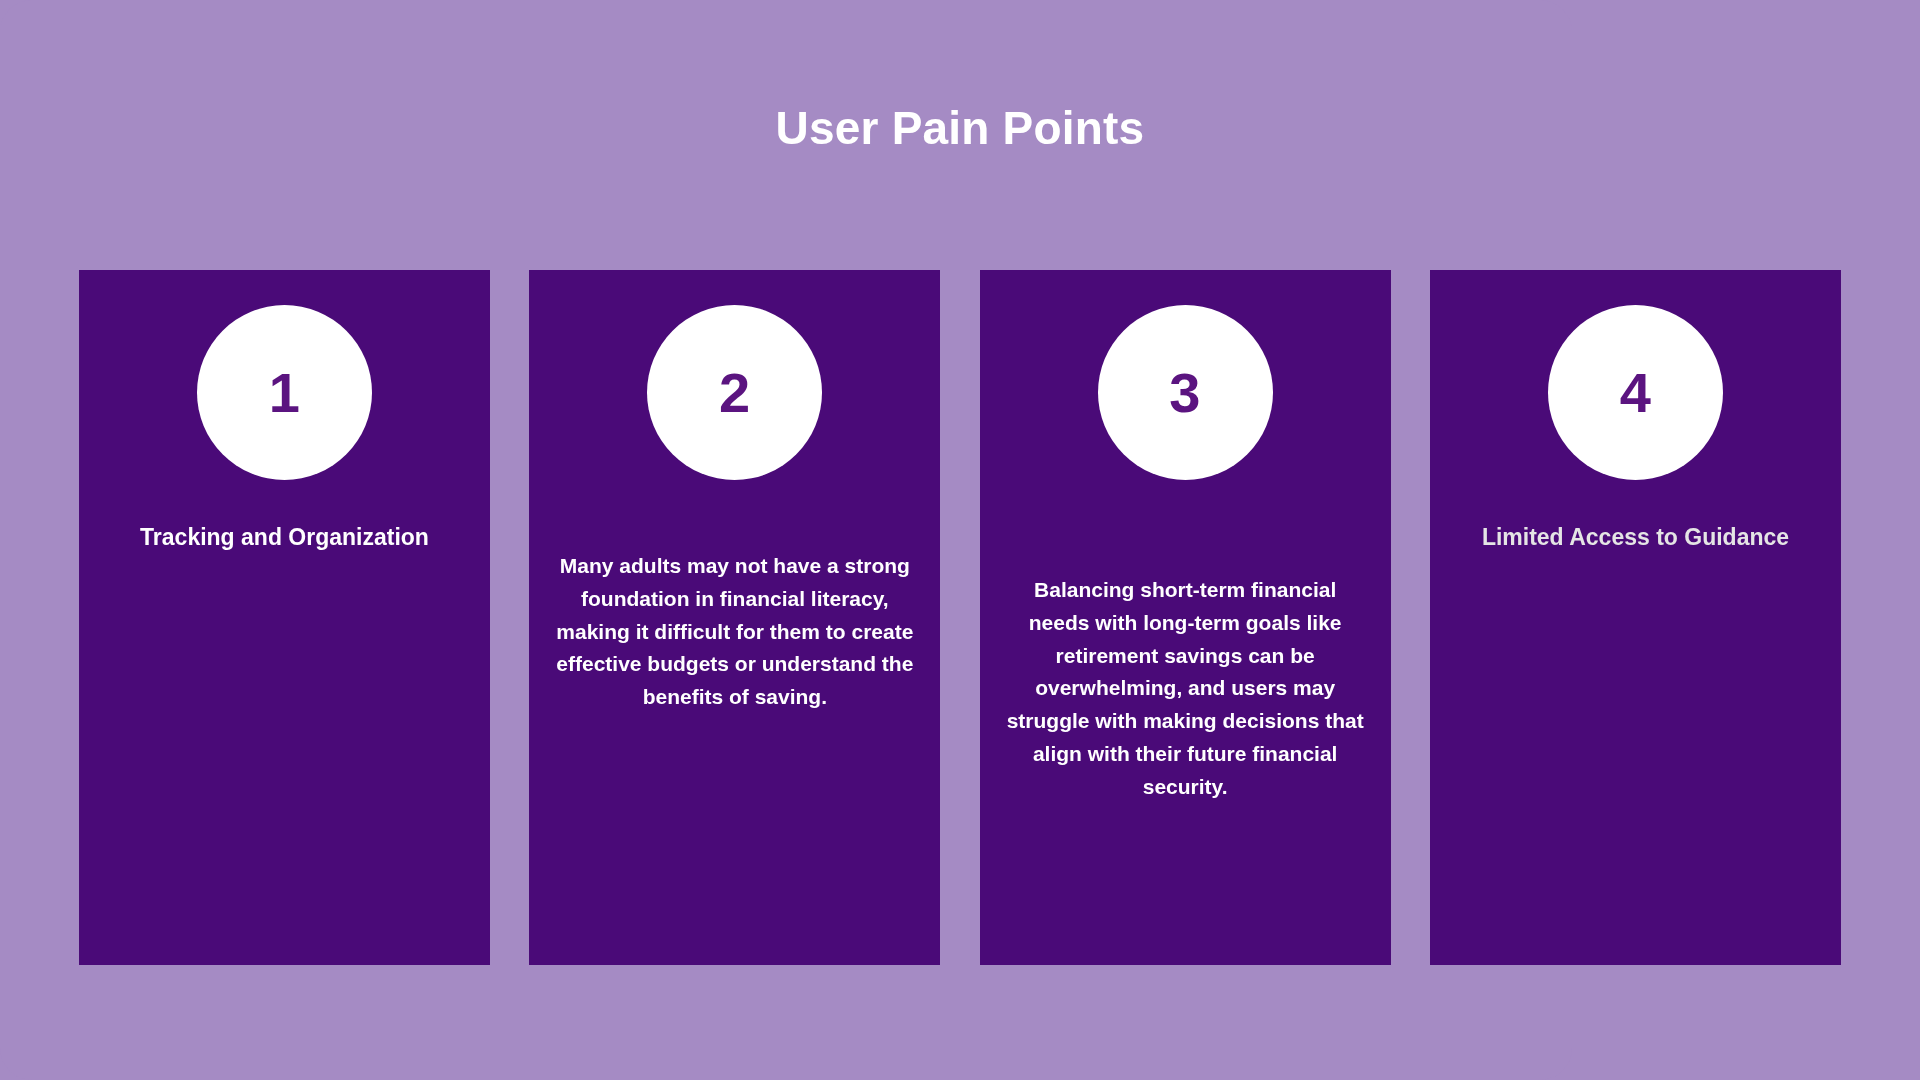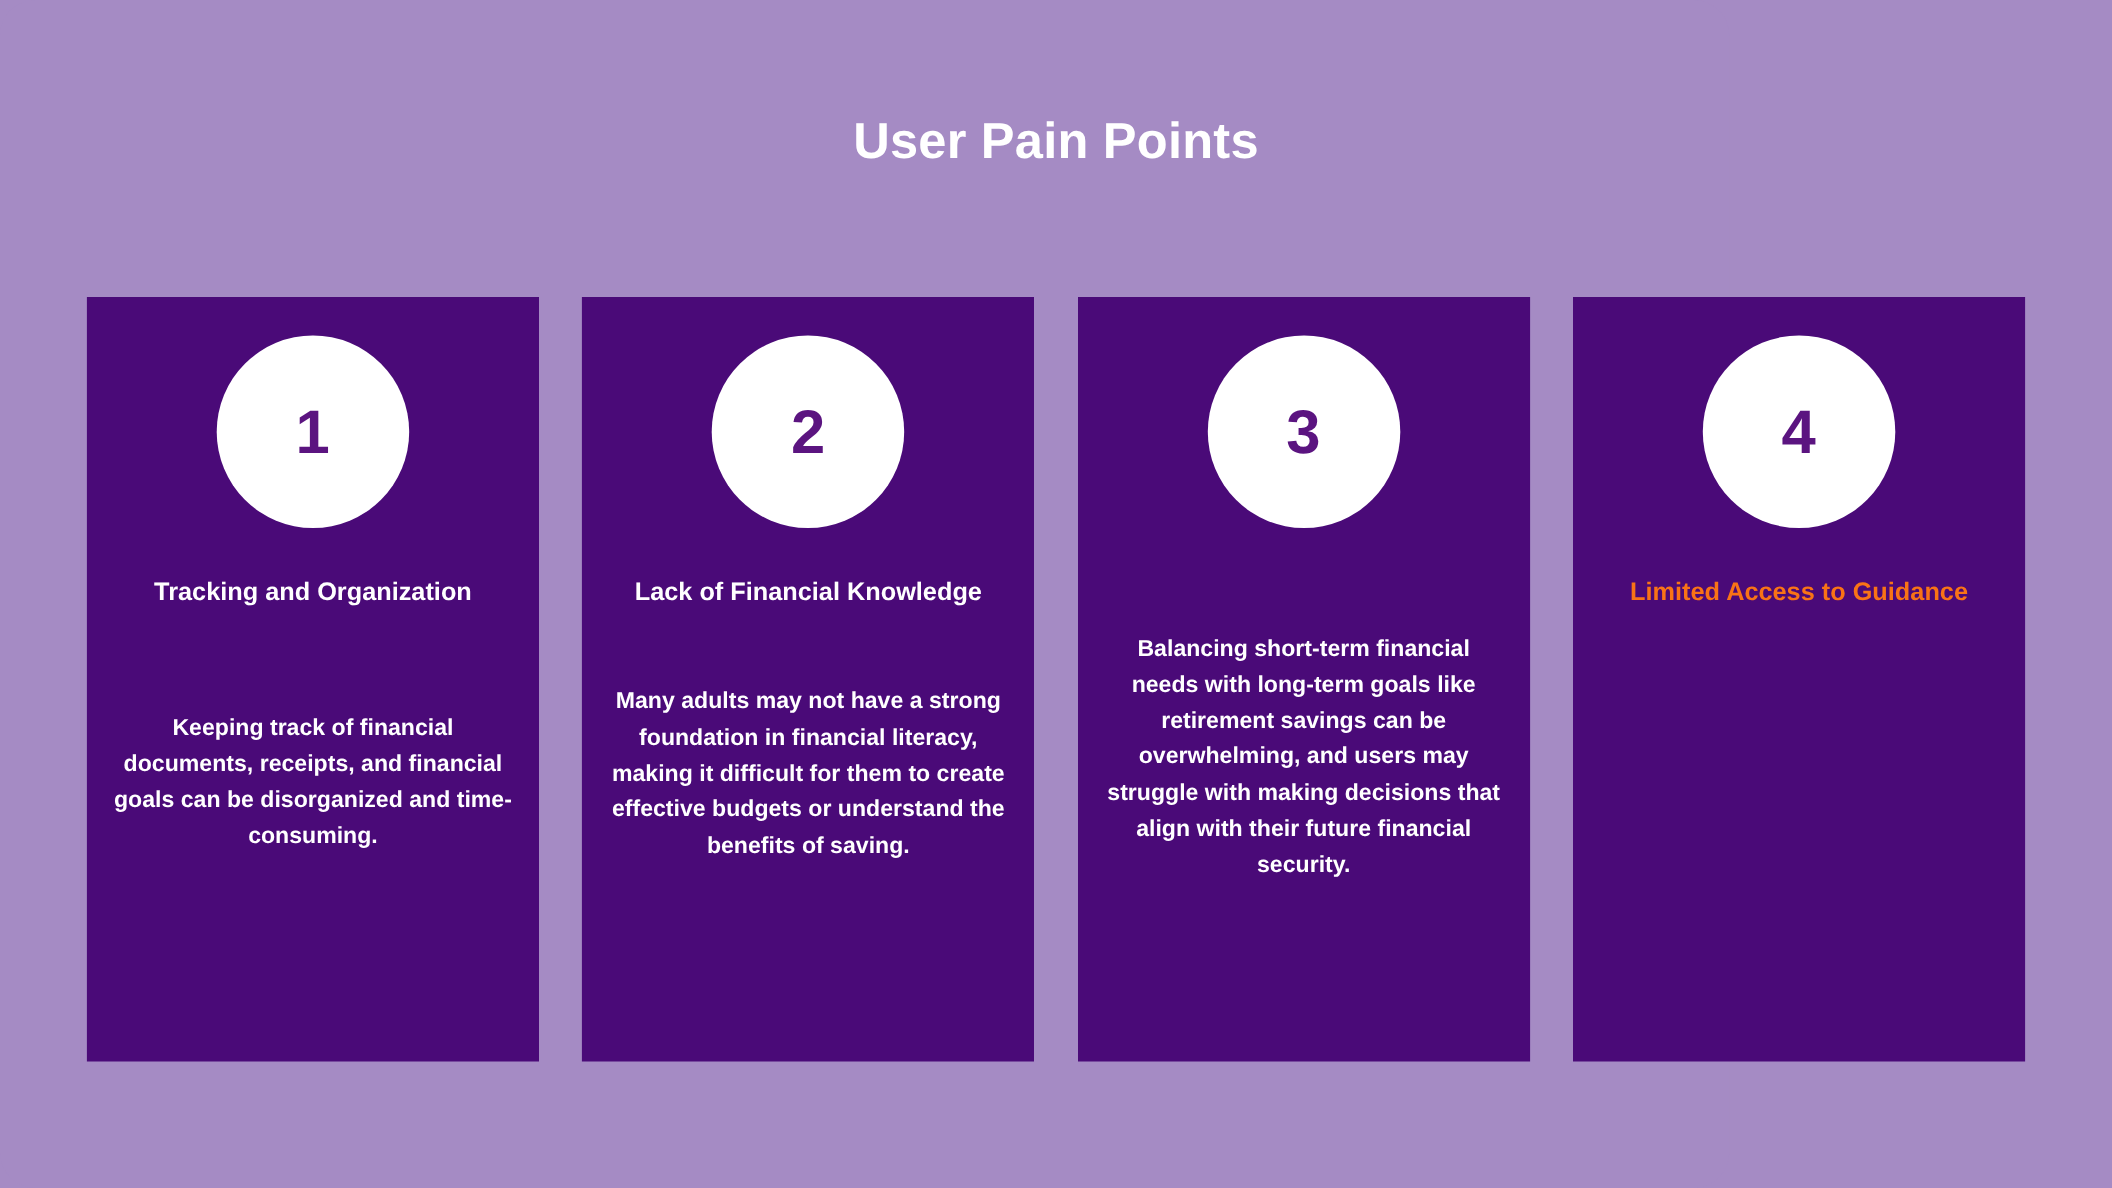"Lack of Financial Knowledge" div.heading-slot { html: <div> <div>Lack of Financial Knowledge</div> </div> -> none }
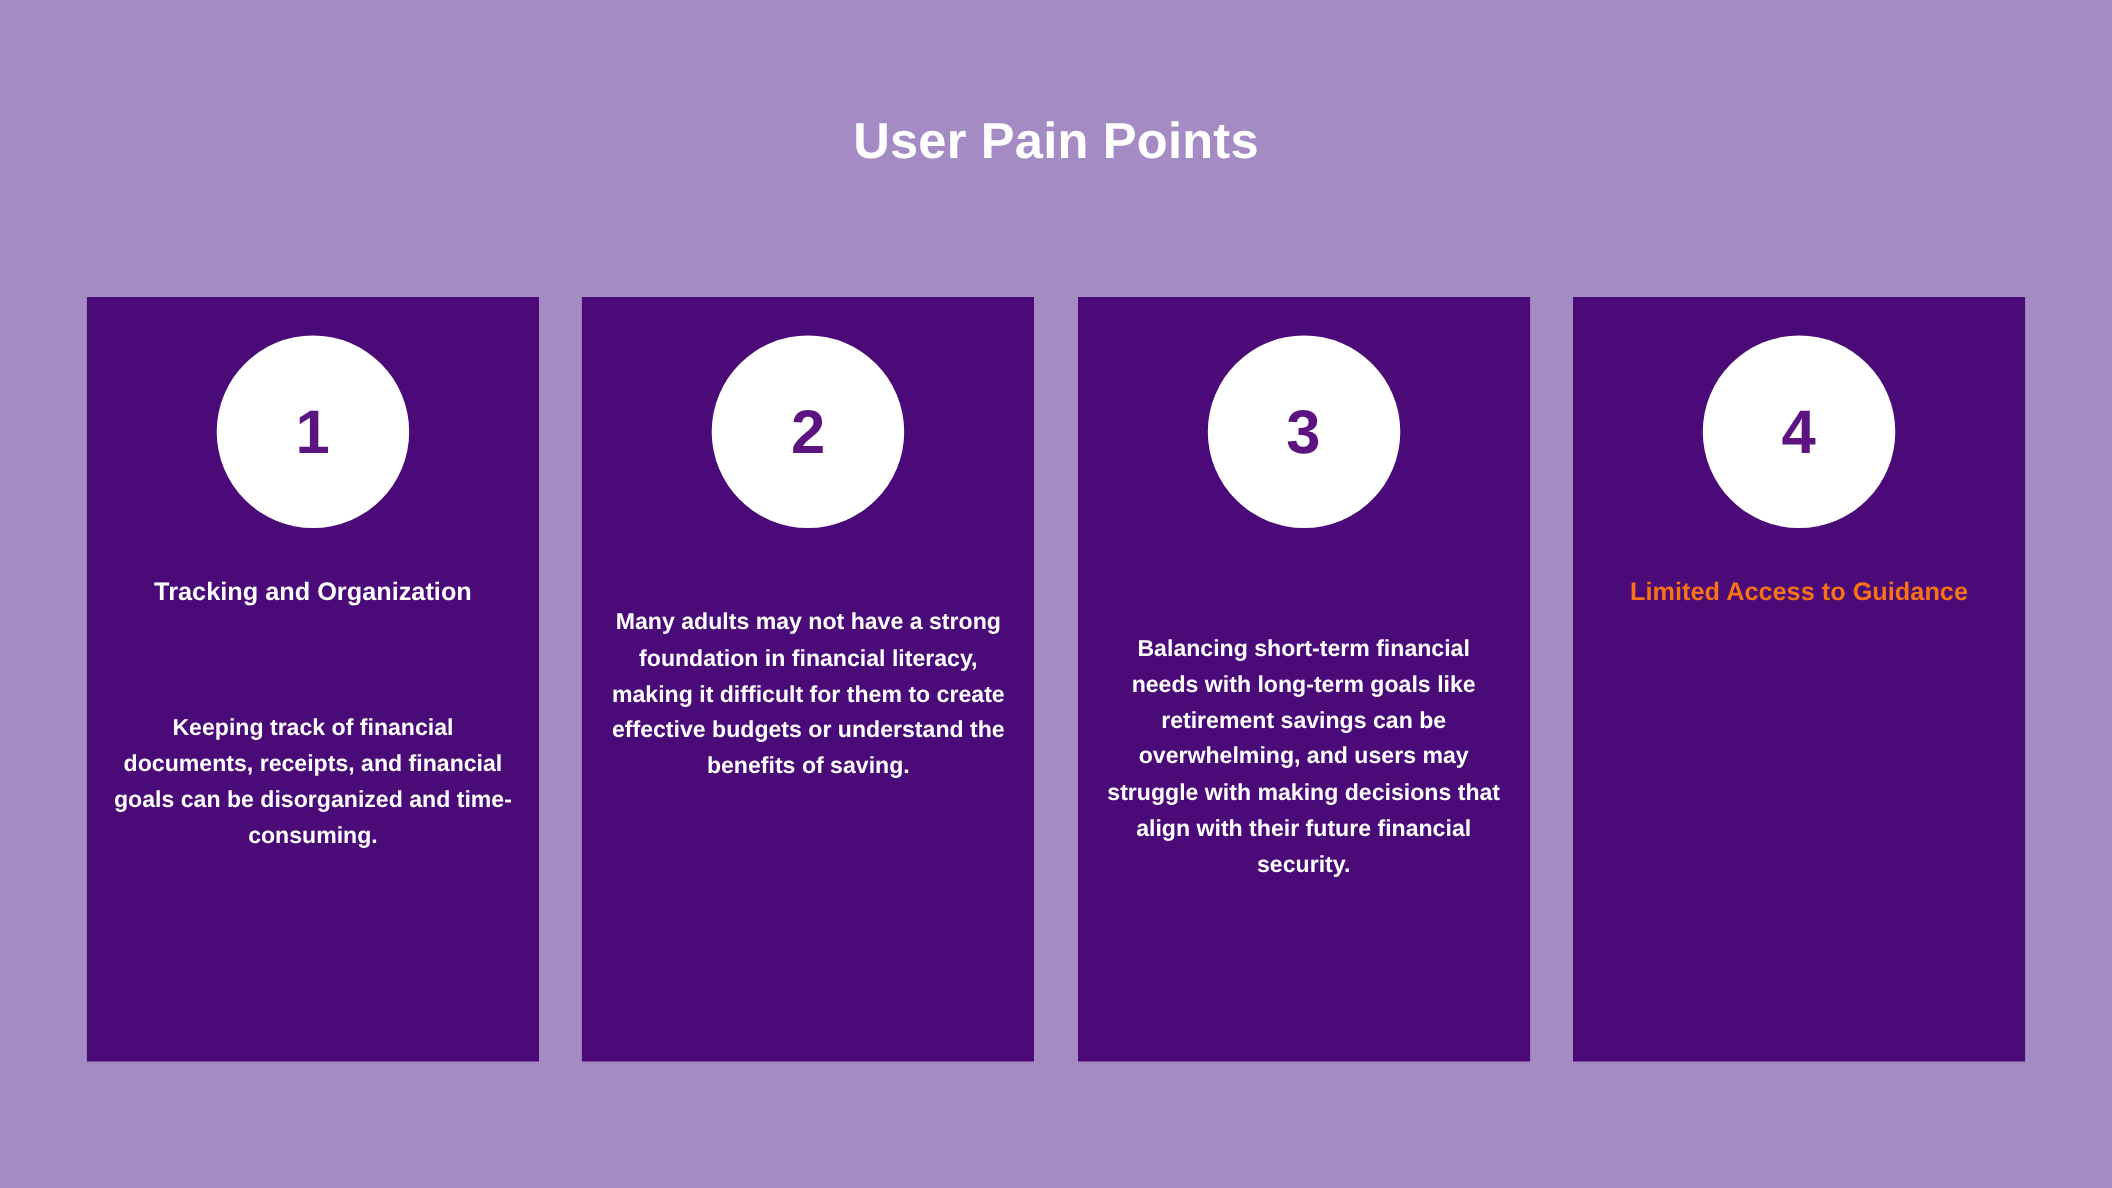"Limited Access to Guidance" div.card-heading { color: #f97316 -> #e5e5e5 }
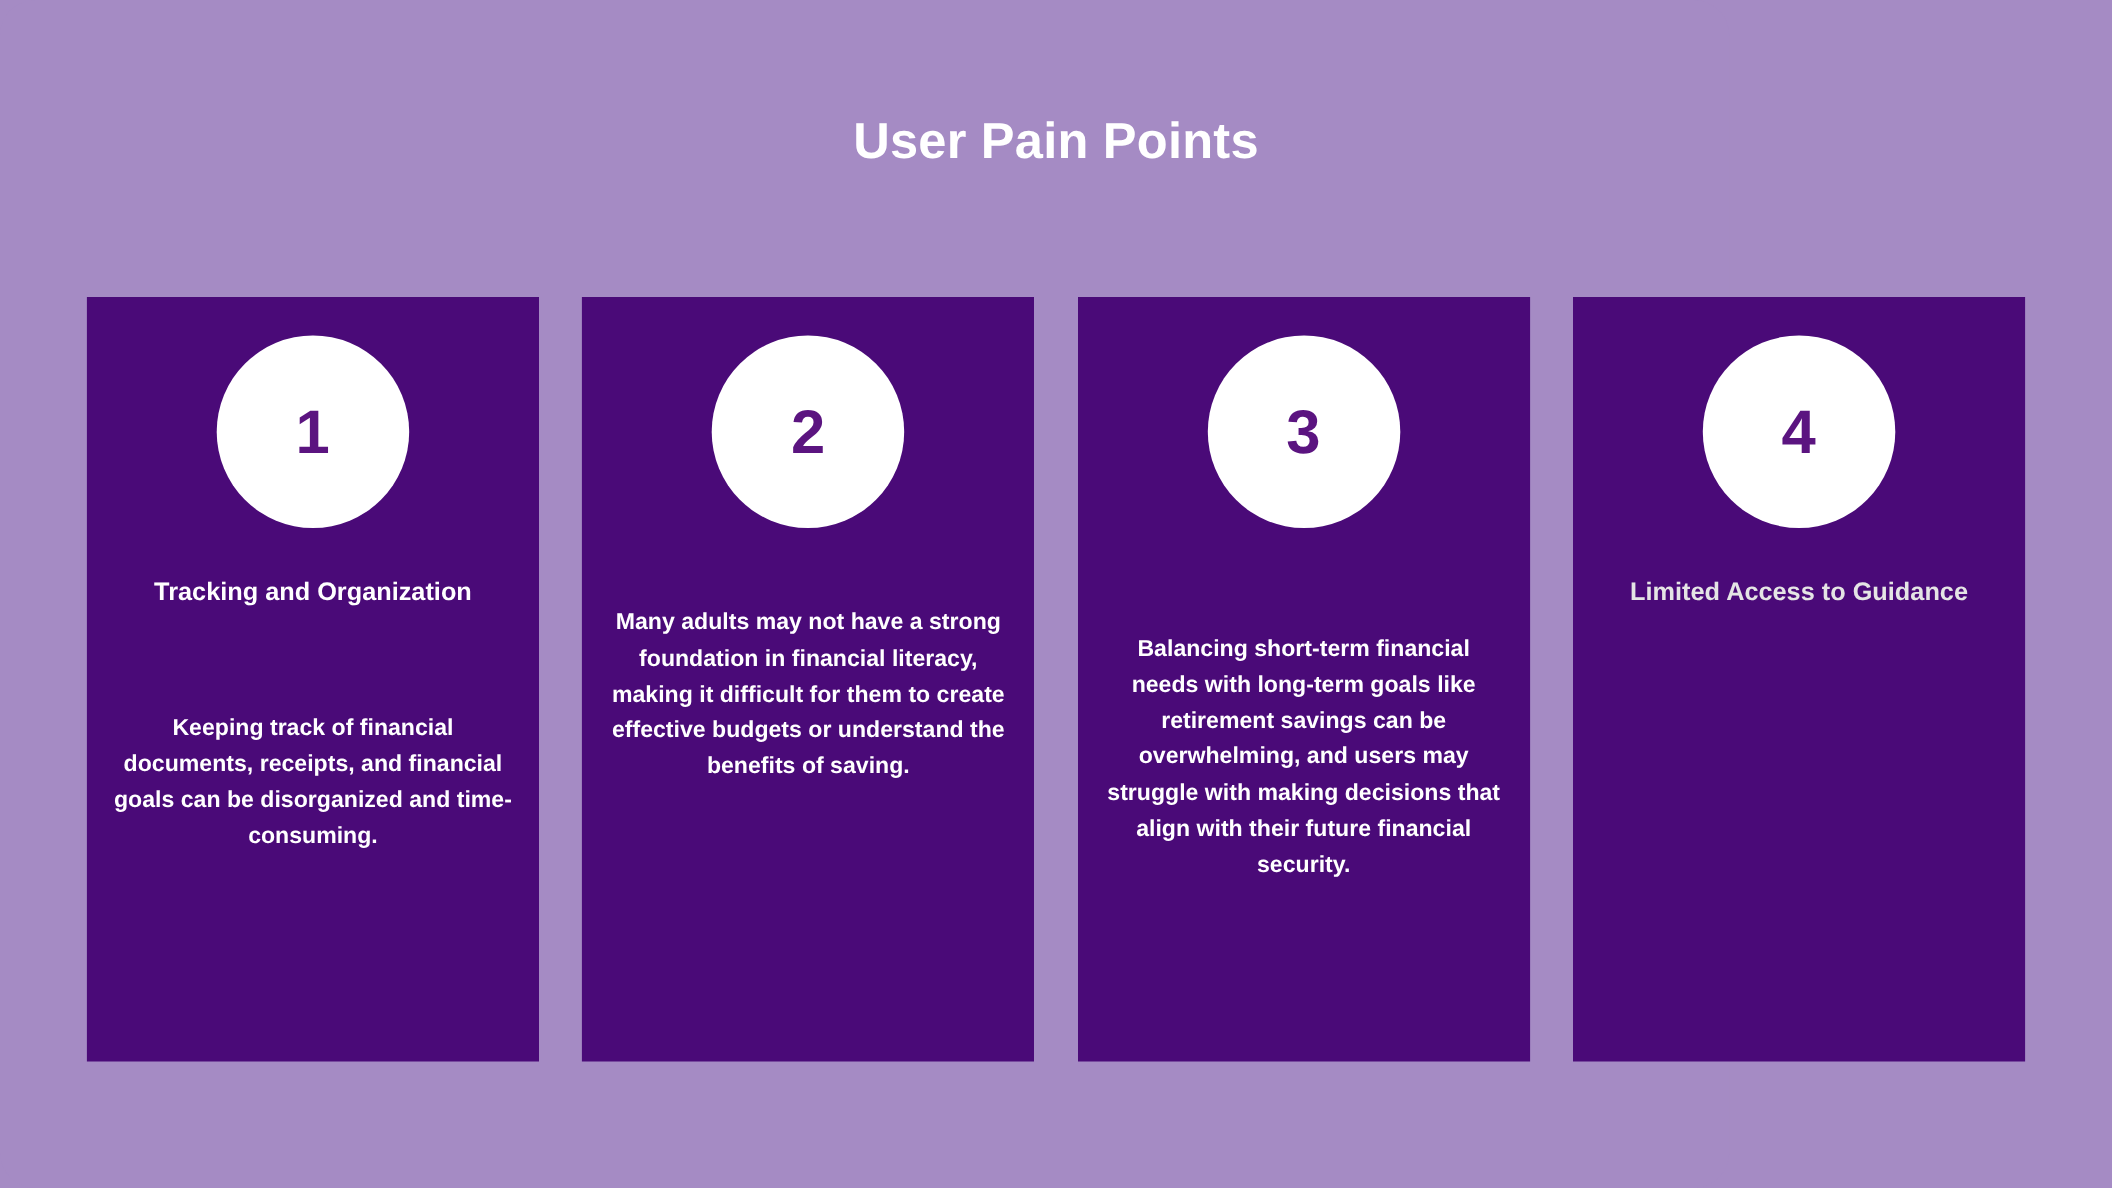"Keeping track of financial documents," div.card-body { html: <div>Keeping track of financial documents, receipts, and financial goals can be disorganized and time-consuming.</div> -> none }
